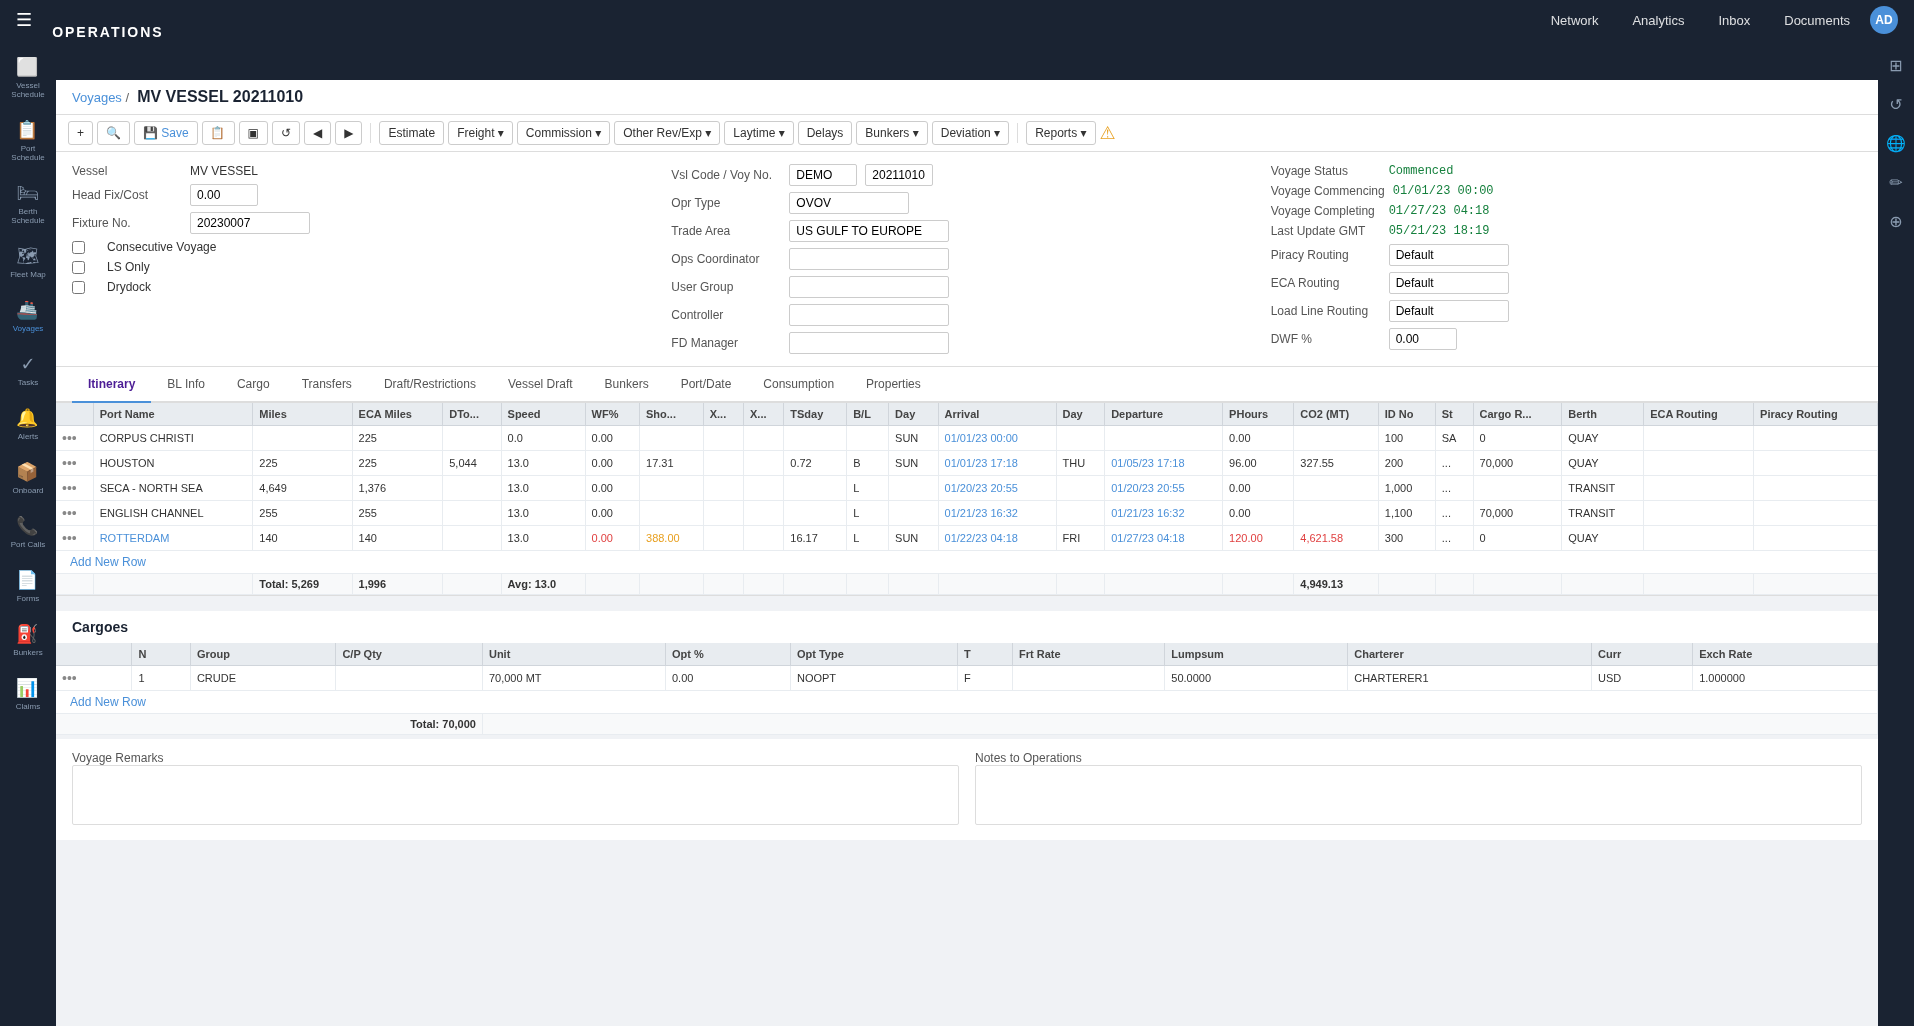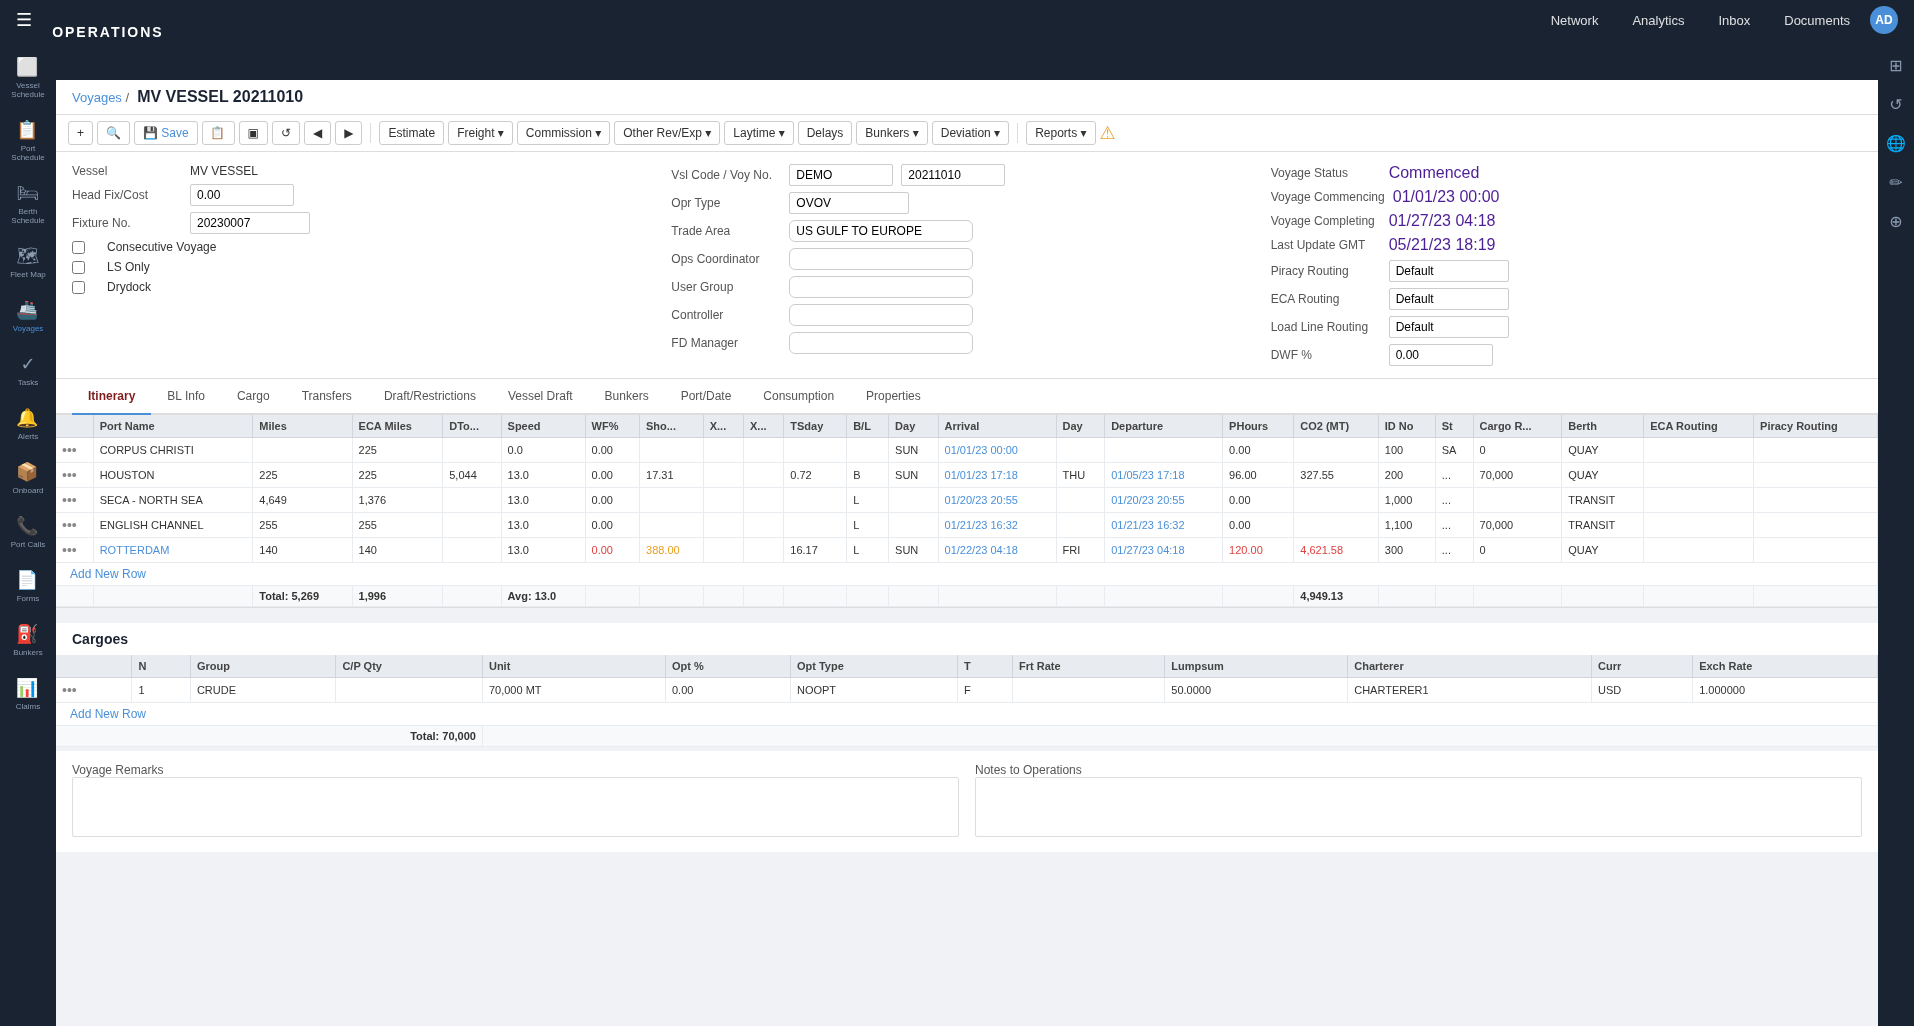"DEMO" .form-input-sm { width: 104px -> 68px }
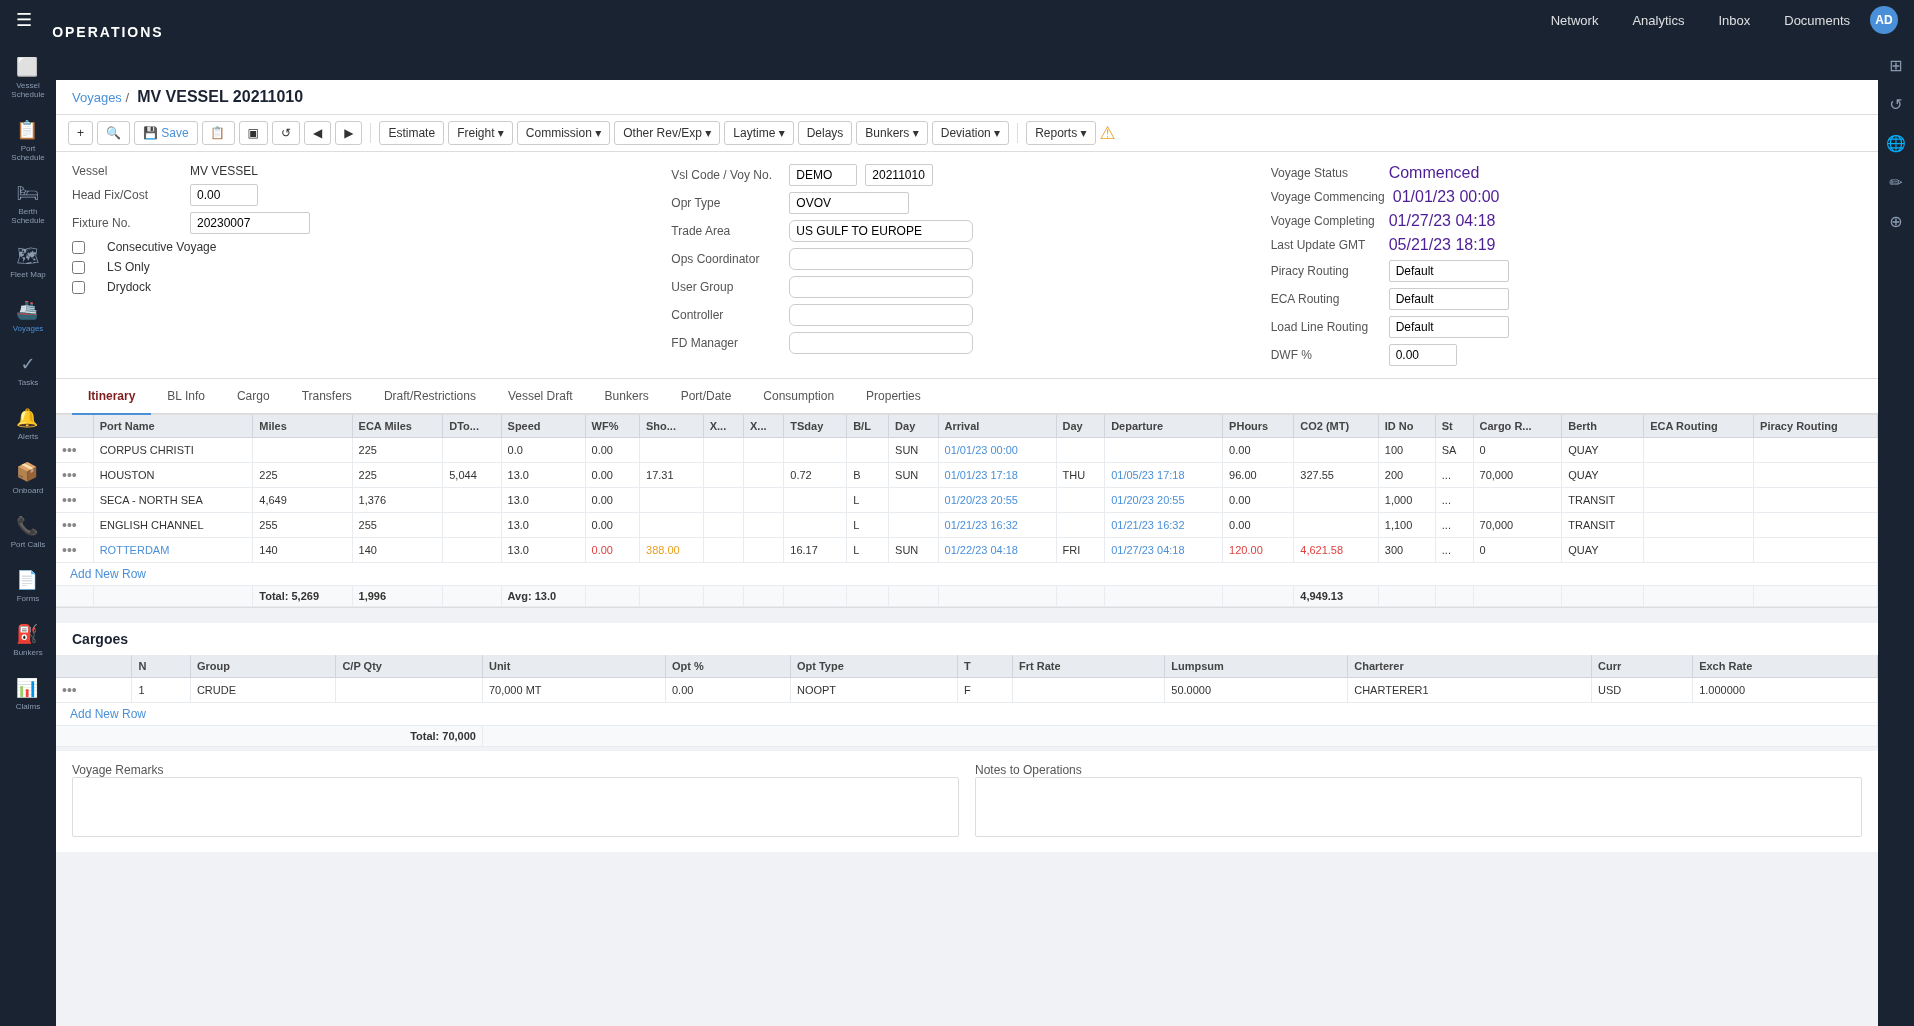"Commenced" .status-value { color: #4c1d95 -> #15803d; font-family: none -> Liberation Mono, monospace; font-size: 16px -> 12px }
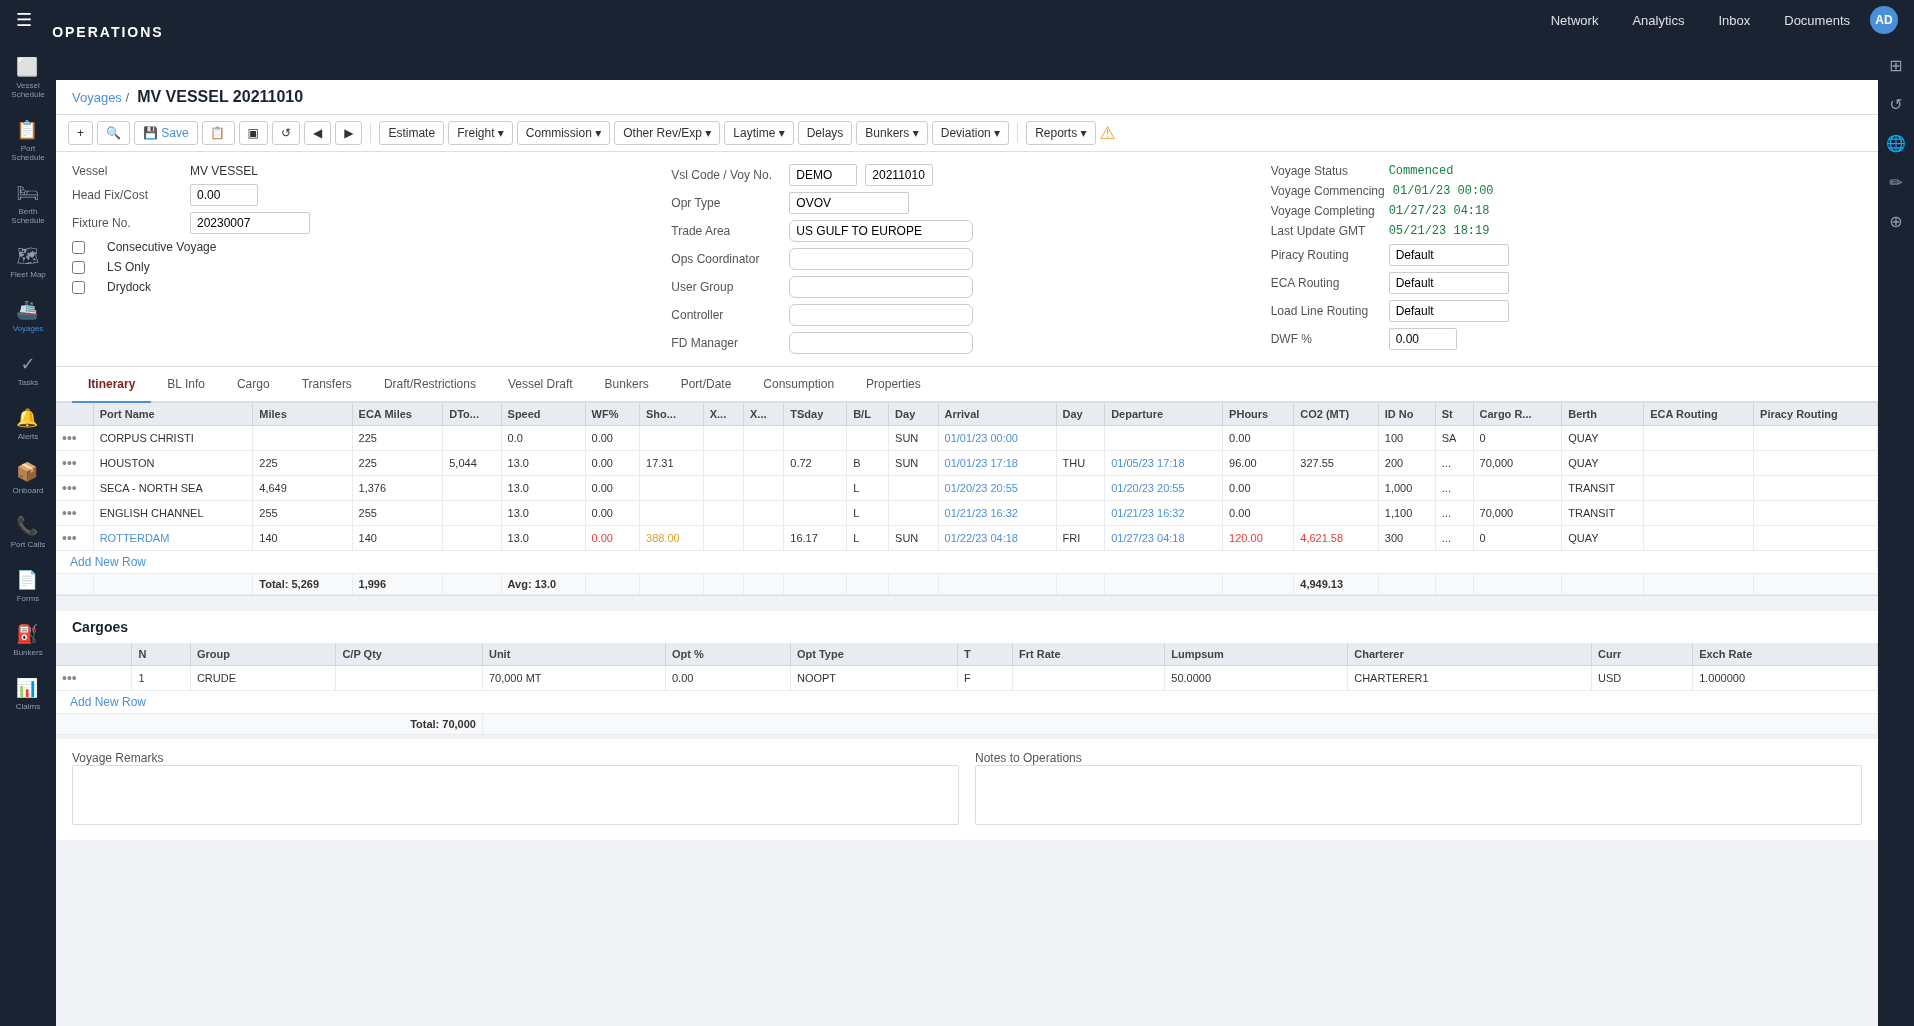"US GULF TO EUROPE" .form-input-wide { border-radius: 6px -> none; width: 184px -> 160px }
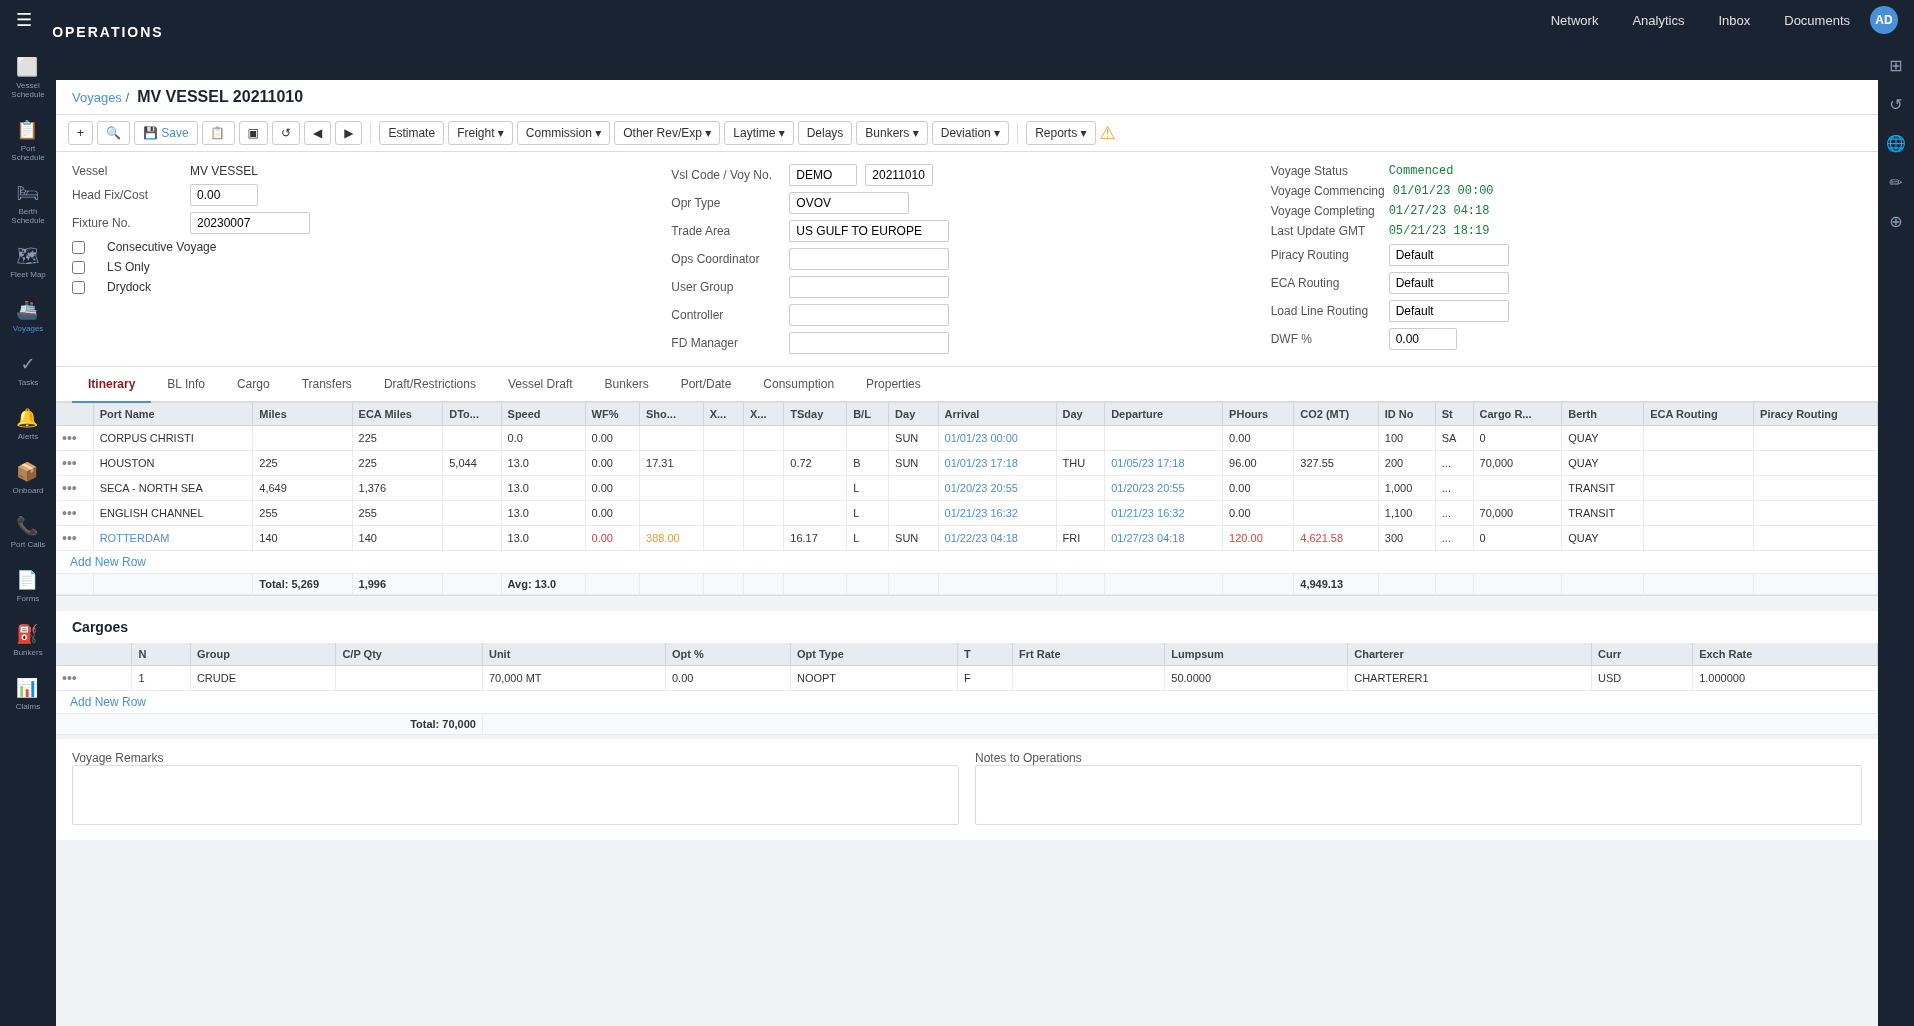"Itinerary" .tab-item.active { color: #7f1d1d -> #4c1d95 }
